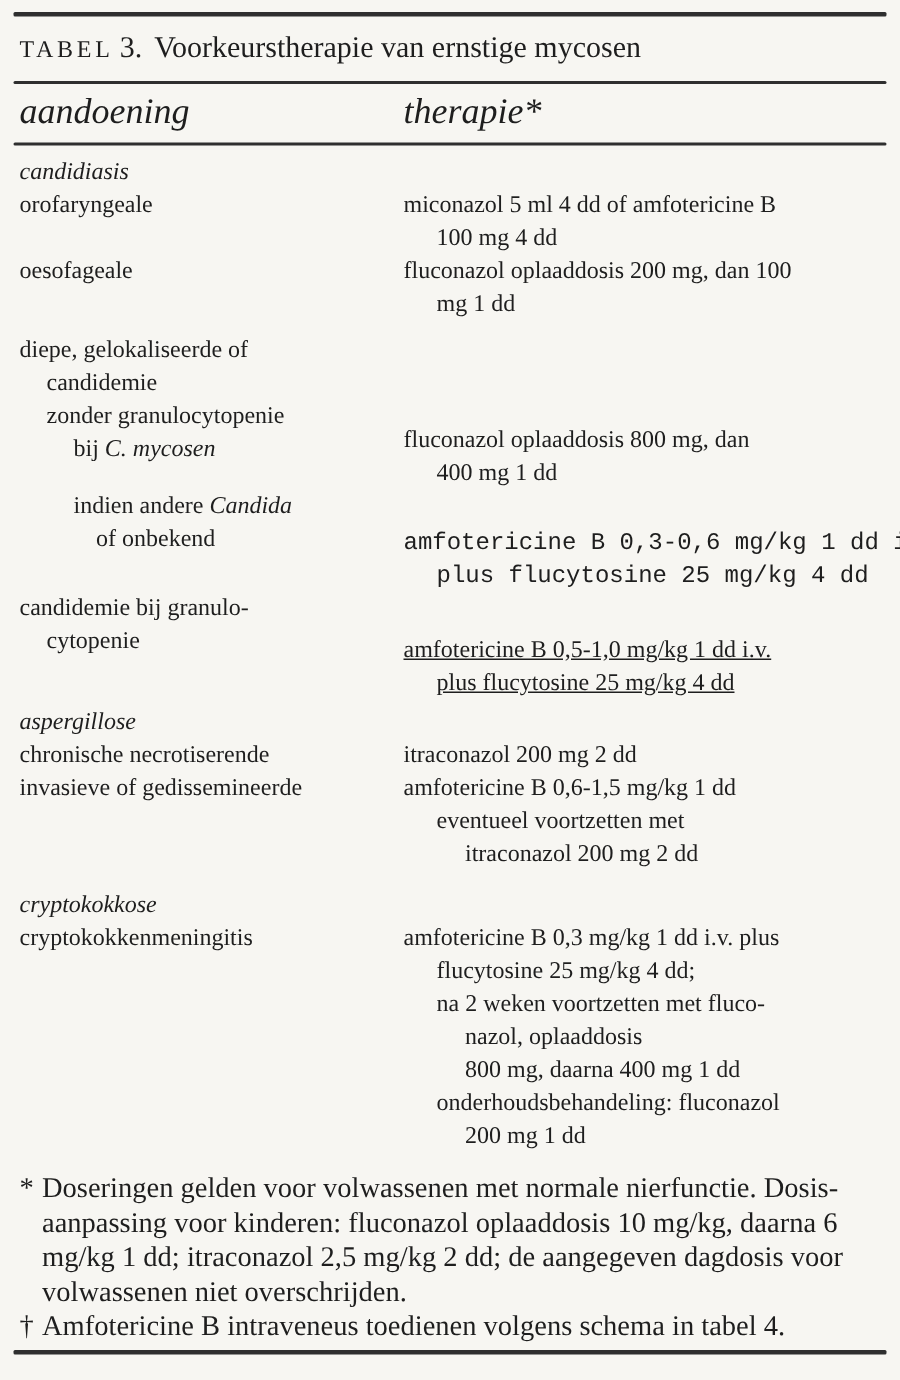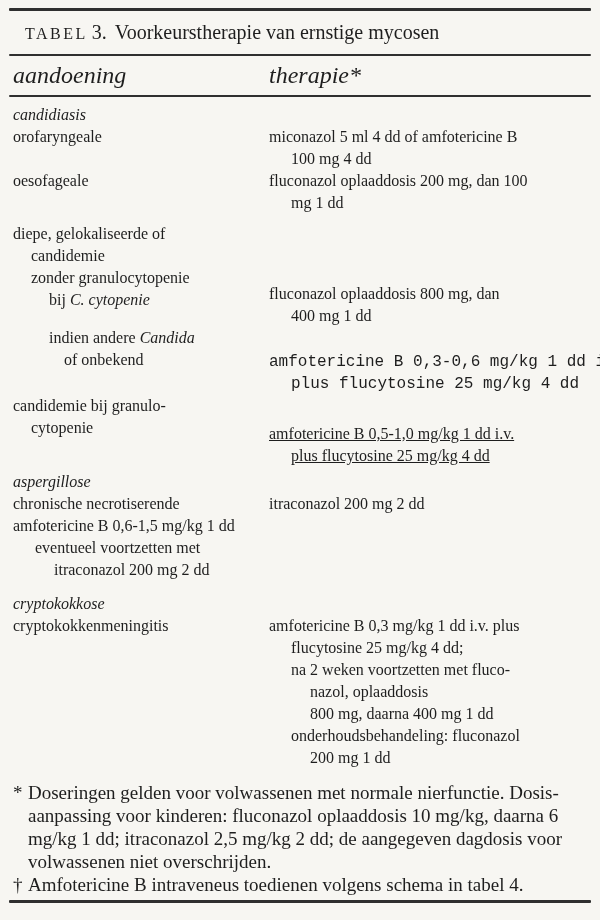"TABEL 3. Voorkeurstherapie van ernstige" .caption { margin: 8px 0 7px 12px -> 8px 0 7px 0 }
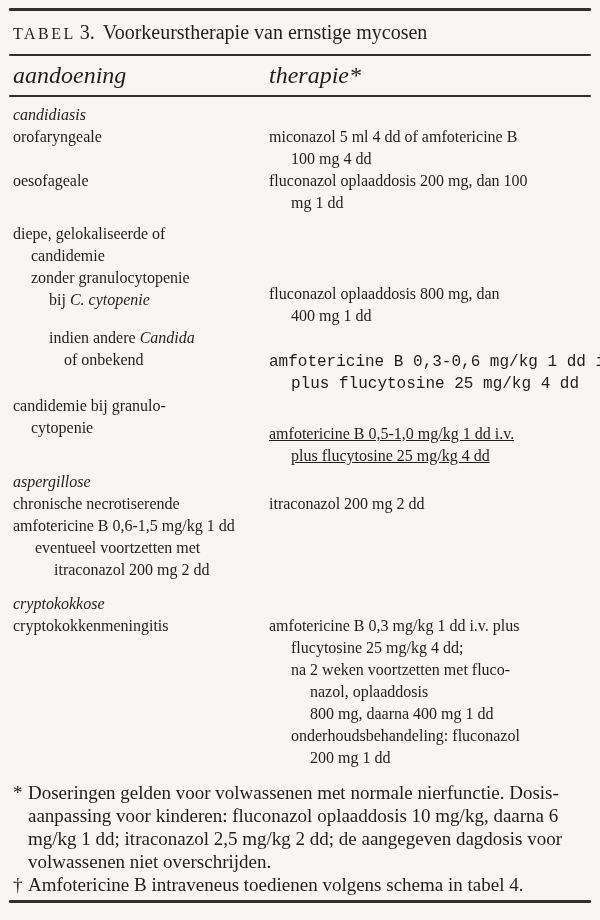"C. cytopenie" i { text: cytopenie -> mycosen }
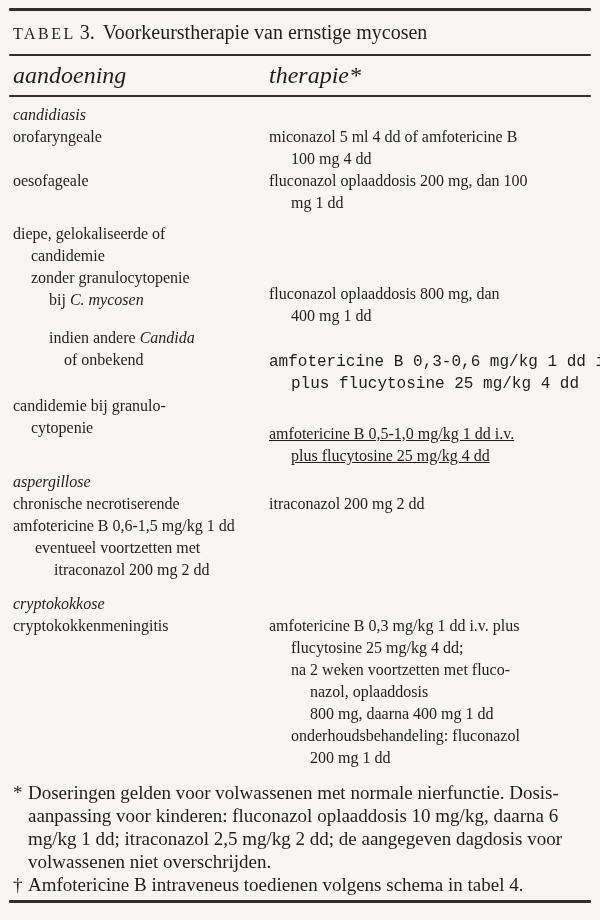"invasieve of gedissemineerde" div { html: none -> <div> <div>invasieve of gedissemineerde</div> </div> }
